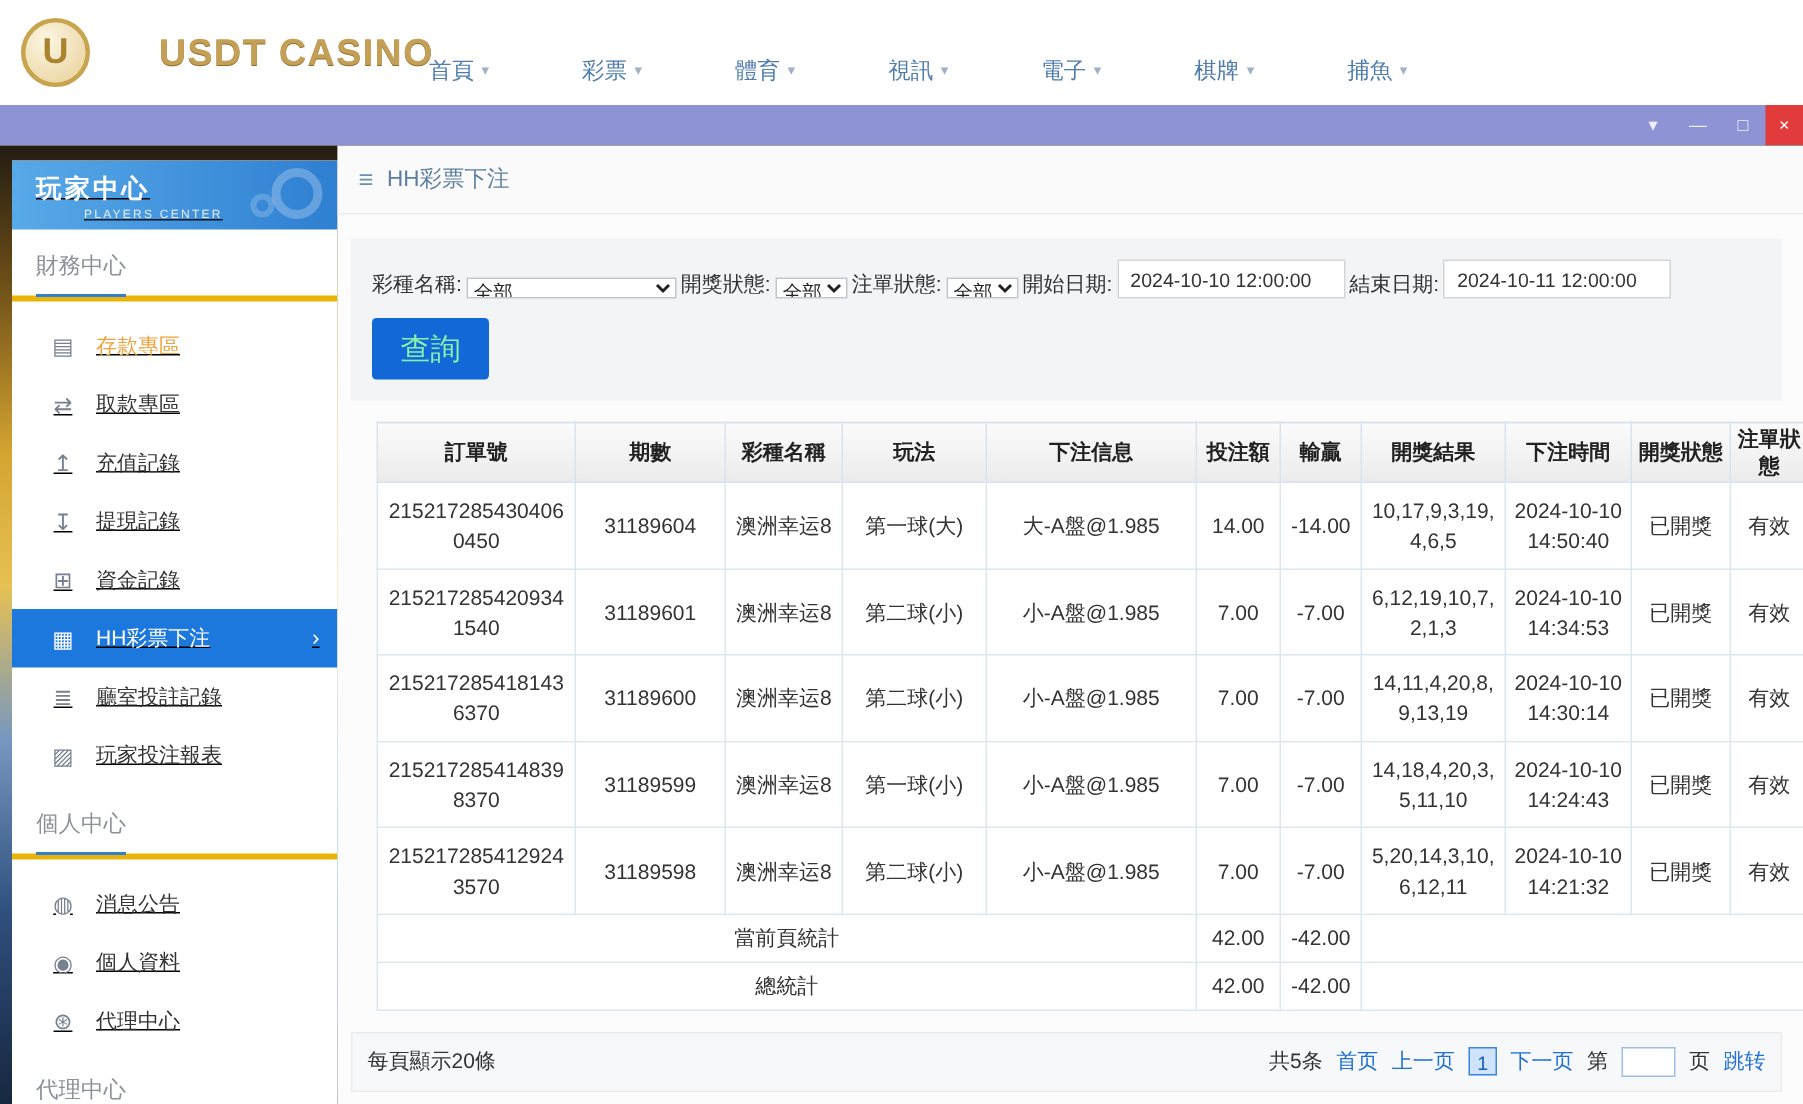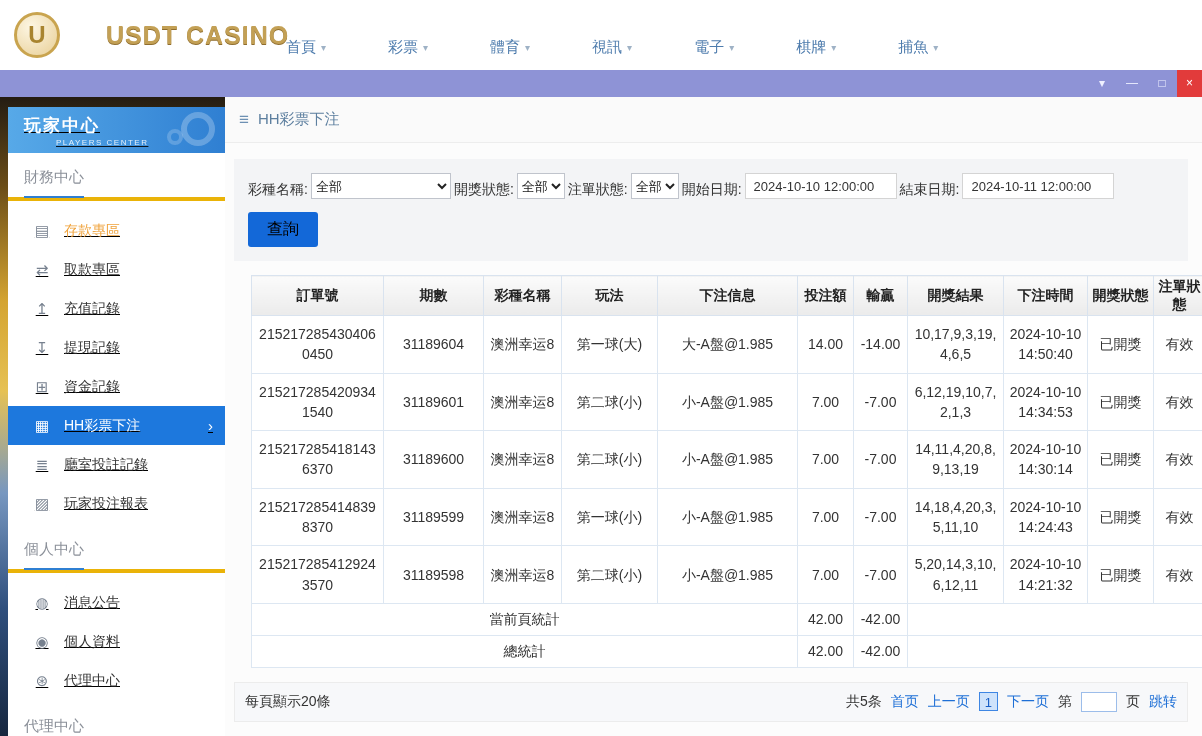"全部" .f-select { height: 26px -> 14px }
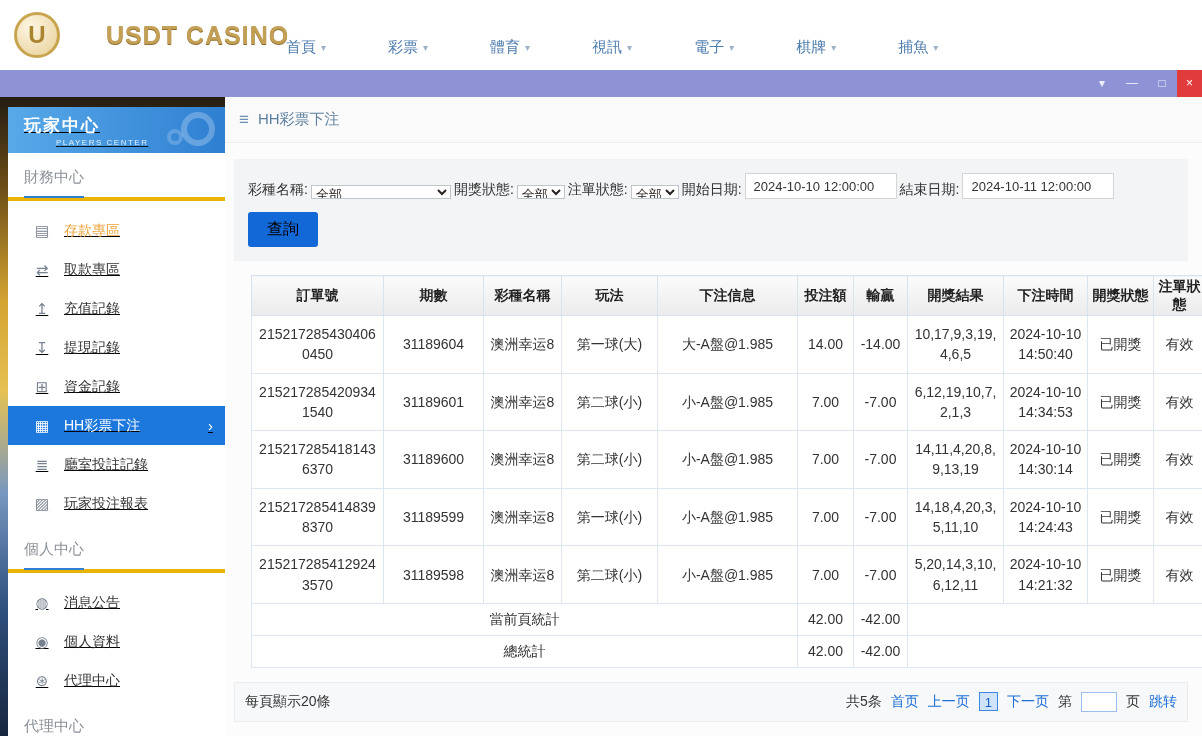"查詢" .query-btn { color: #000000 -> #86efac; font-size: 16px -> 20px }
